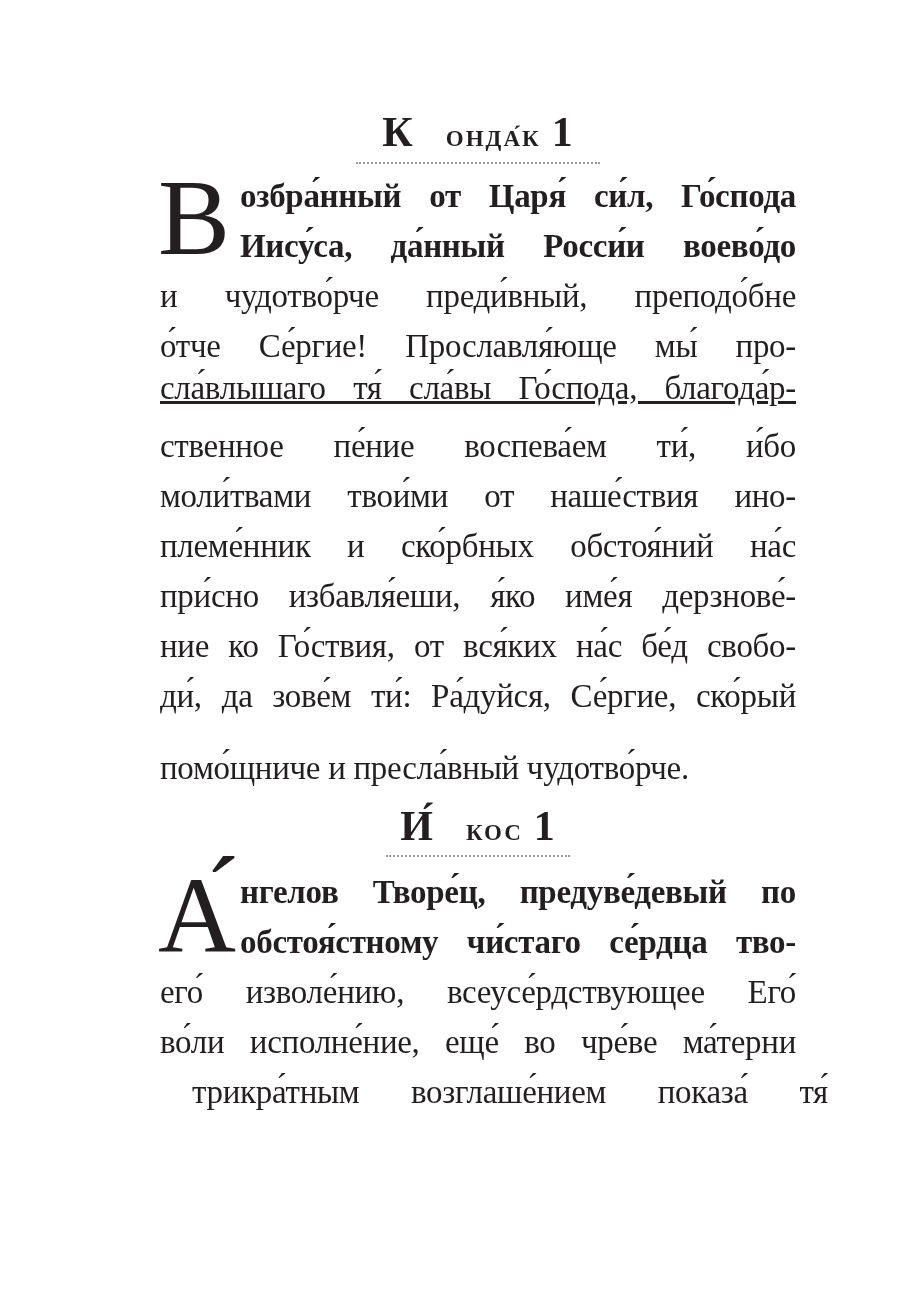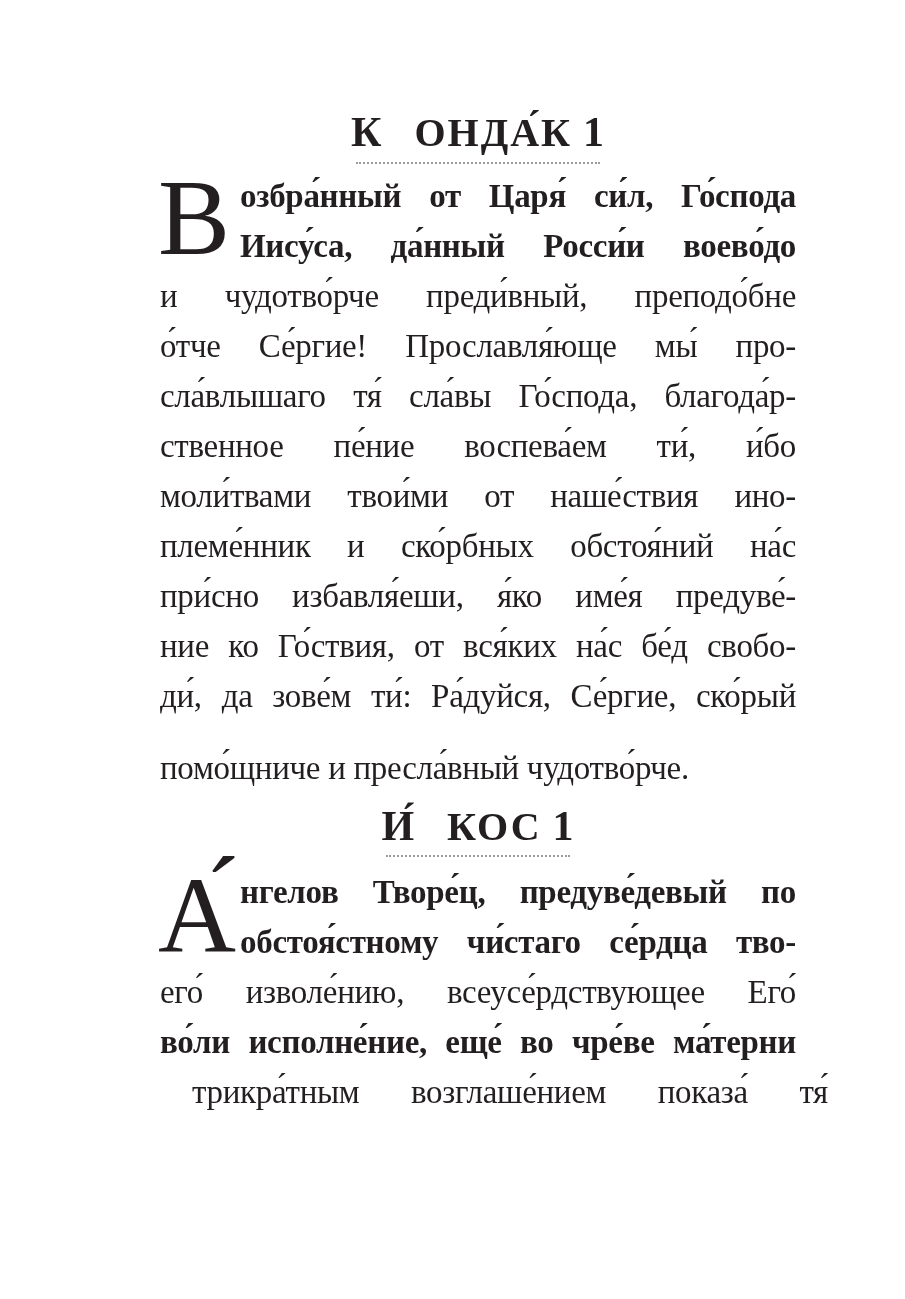"ОНДА́К" .heading .sc { font-size: 40px -> 23px }
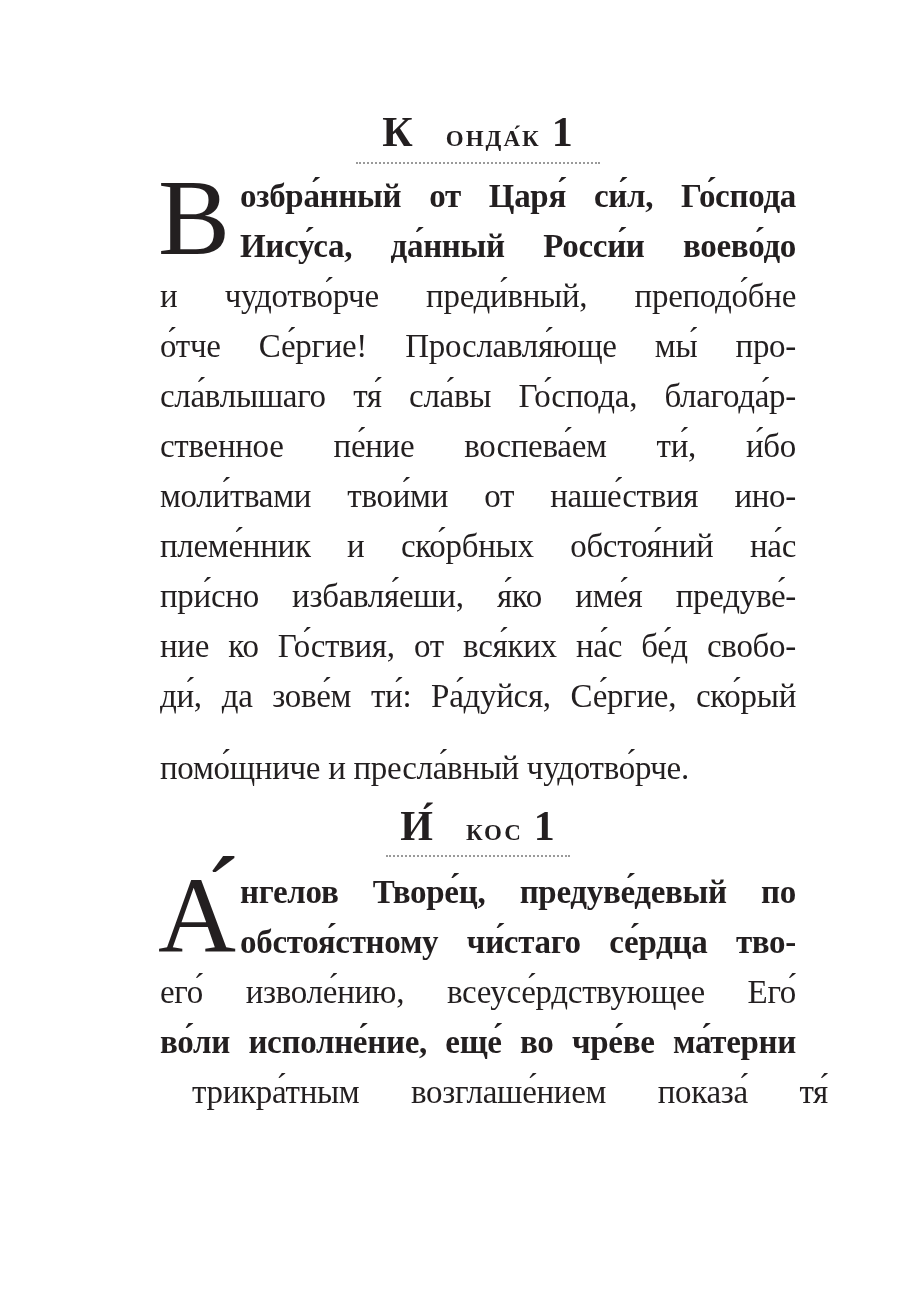"сла́влышаго тя́ сла́вы Го́спода," div.line { text-decoration: none -> underline; top: 376px -> 368px }
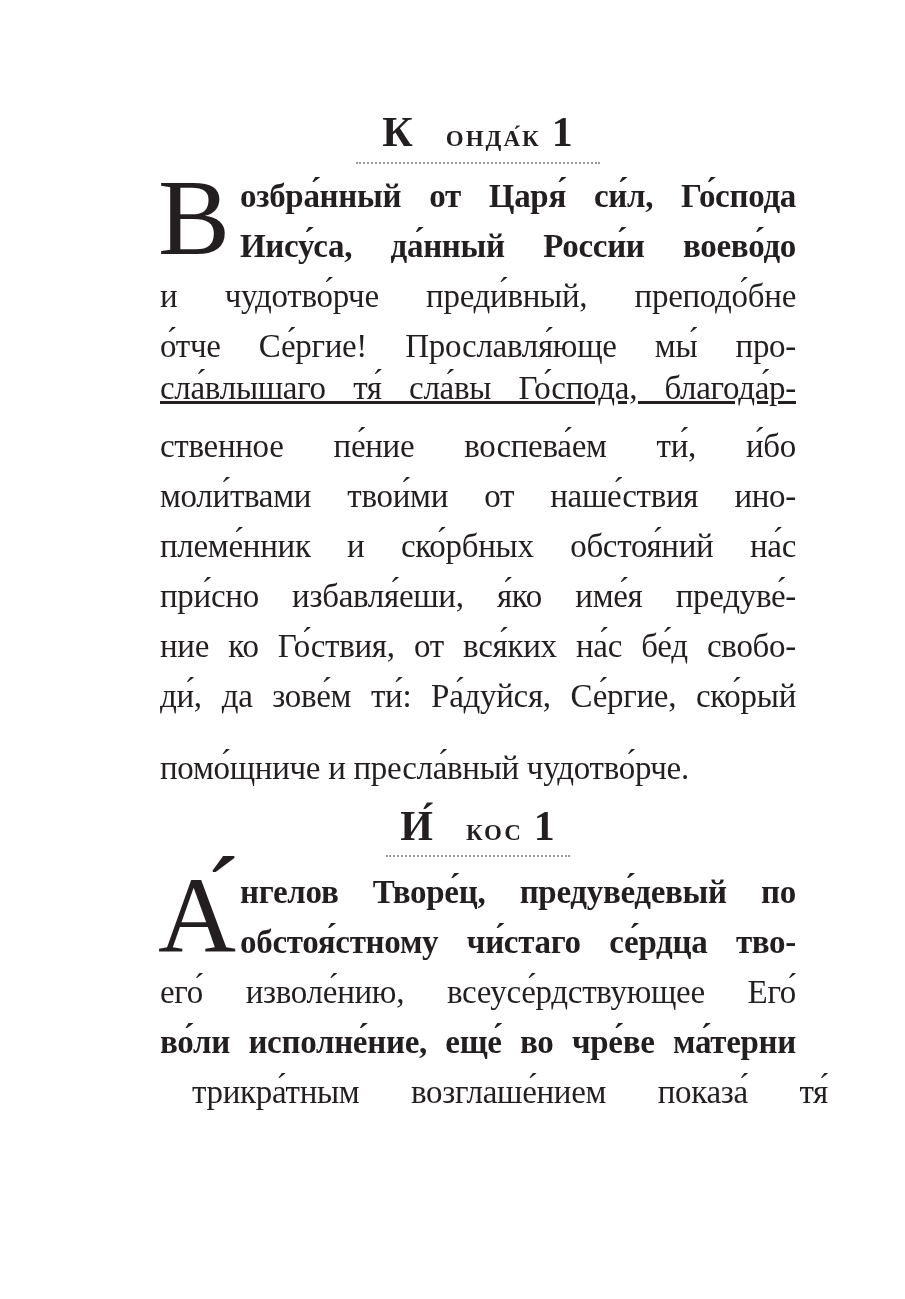"при́сно избавля́еши, я́ко име́я" div.line { text: предуве́- -> дерзнове́- }
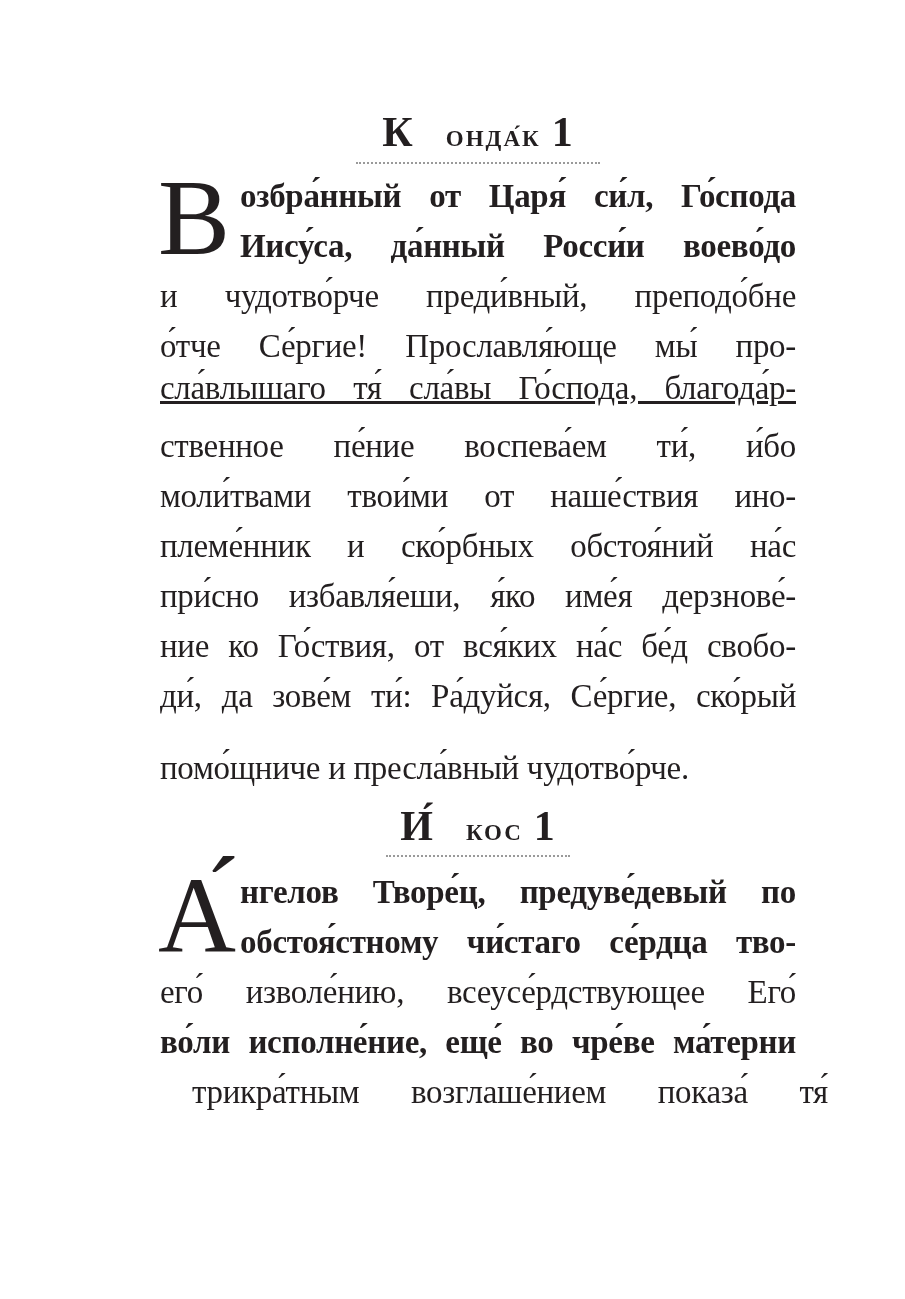"во́ли исполне́ние, еще́ во чре́ве" div.line { font-weight: bold -> none }
